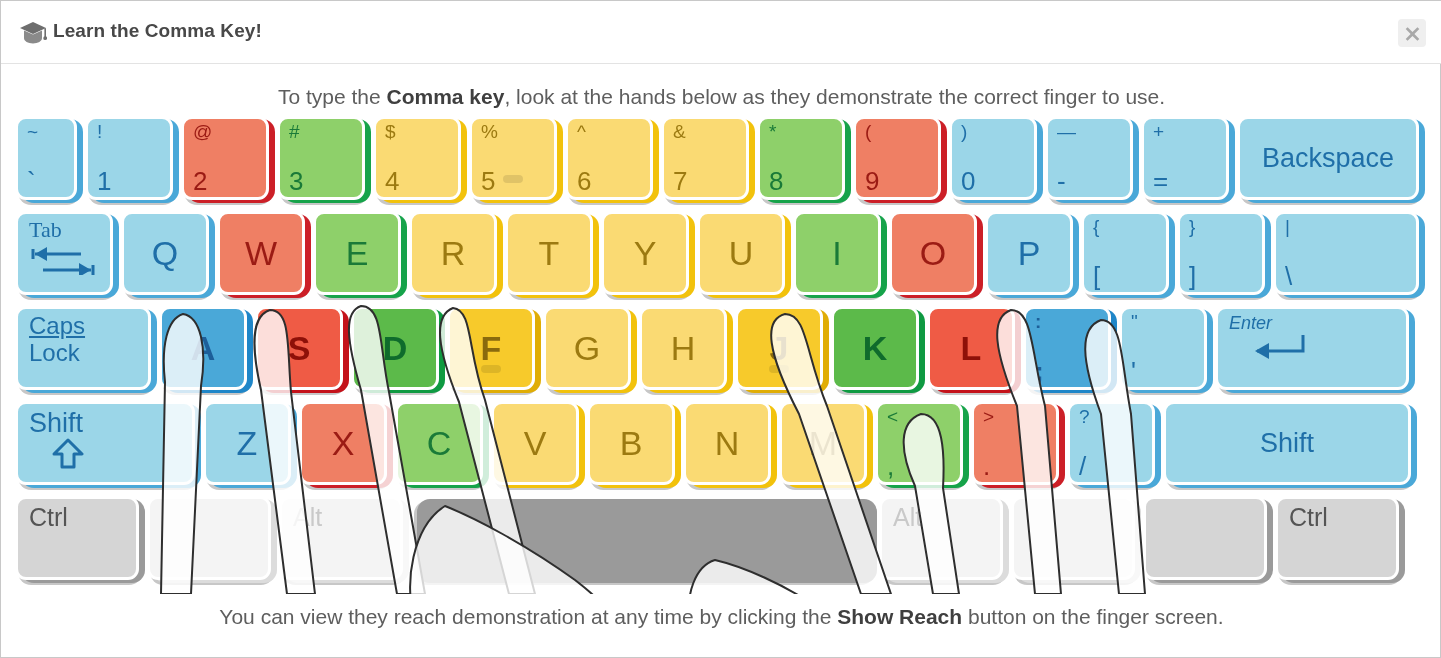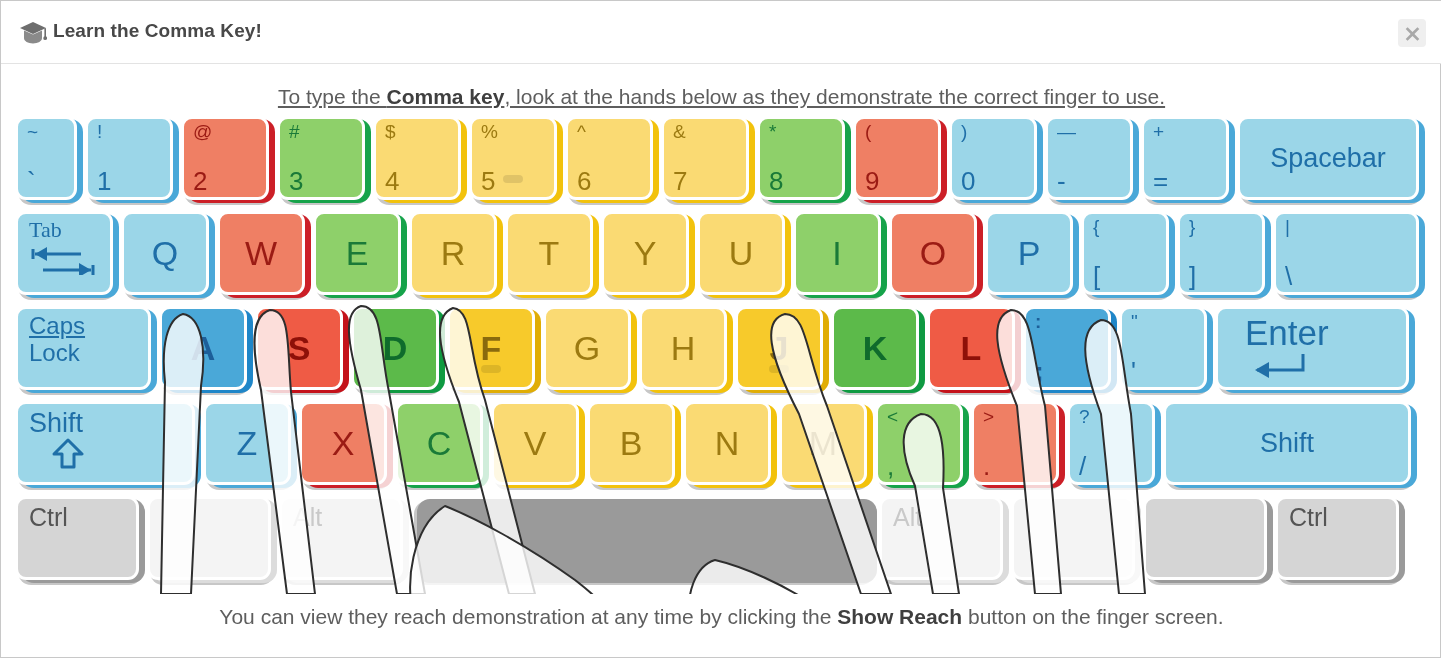"To type the Comma key," #instruction { text-decoration: underline -> none }
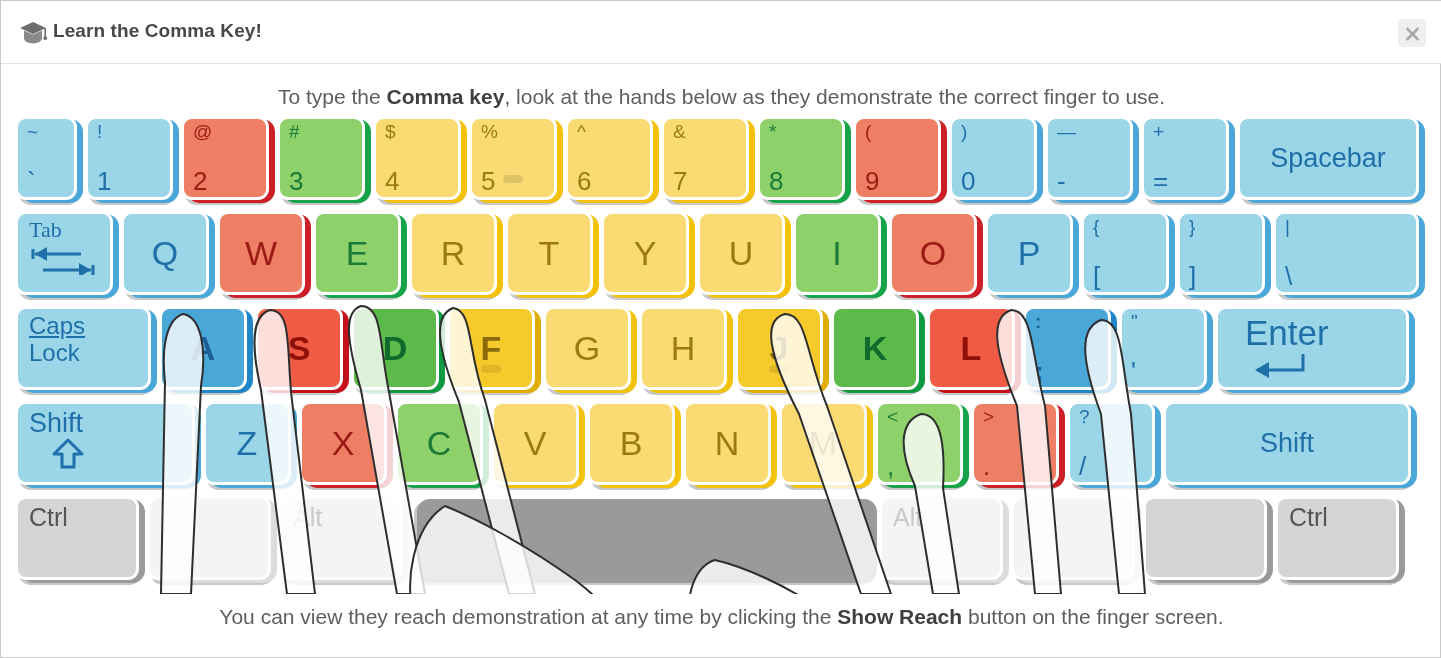"Spacebar" div.wlabel { text: Spacebar -> Backspace }
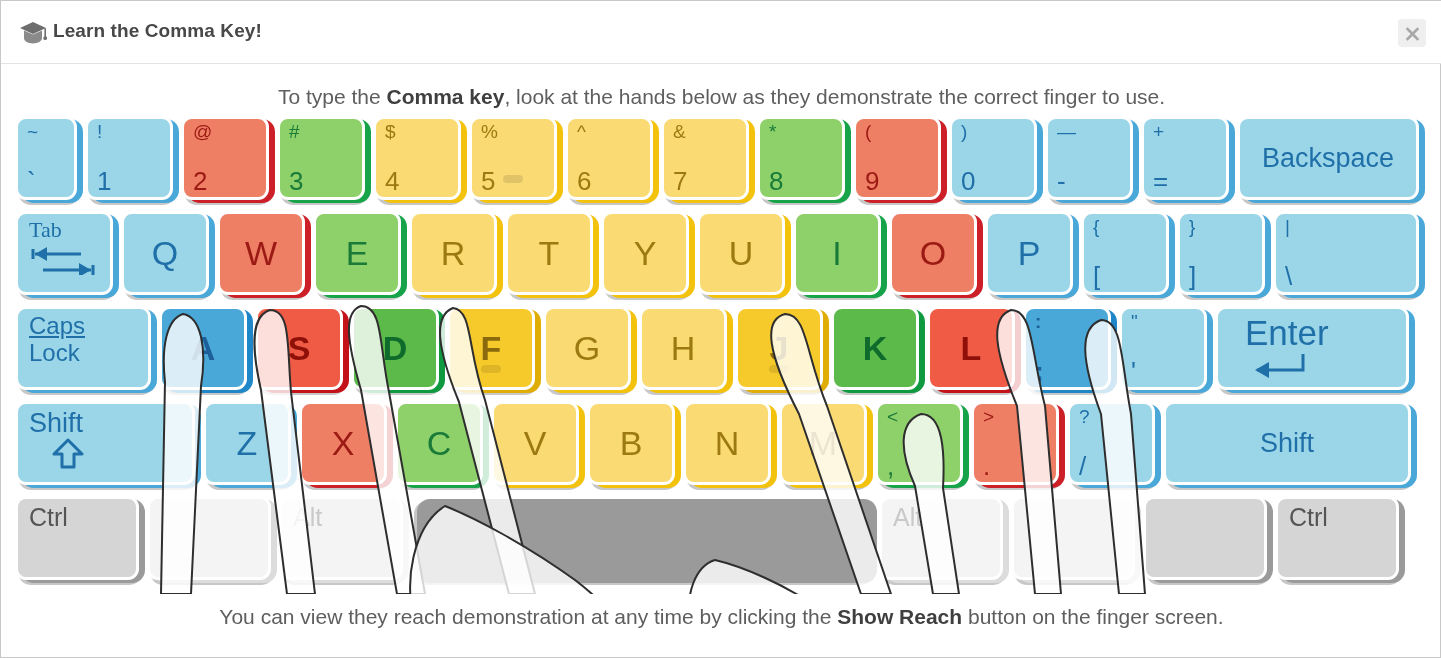"Enter" div.wlabel { font-size: 35px -> 18px; font-style: none -> italic; margin-left: 16px -> none }
